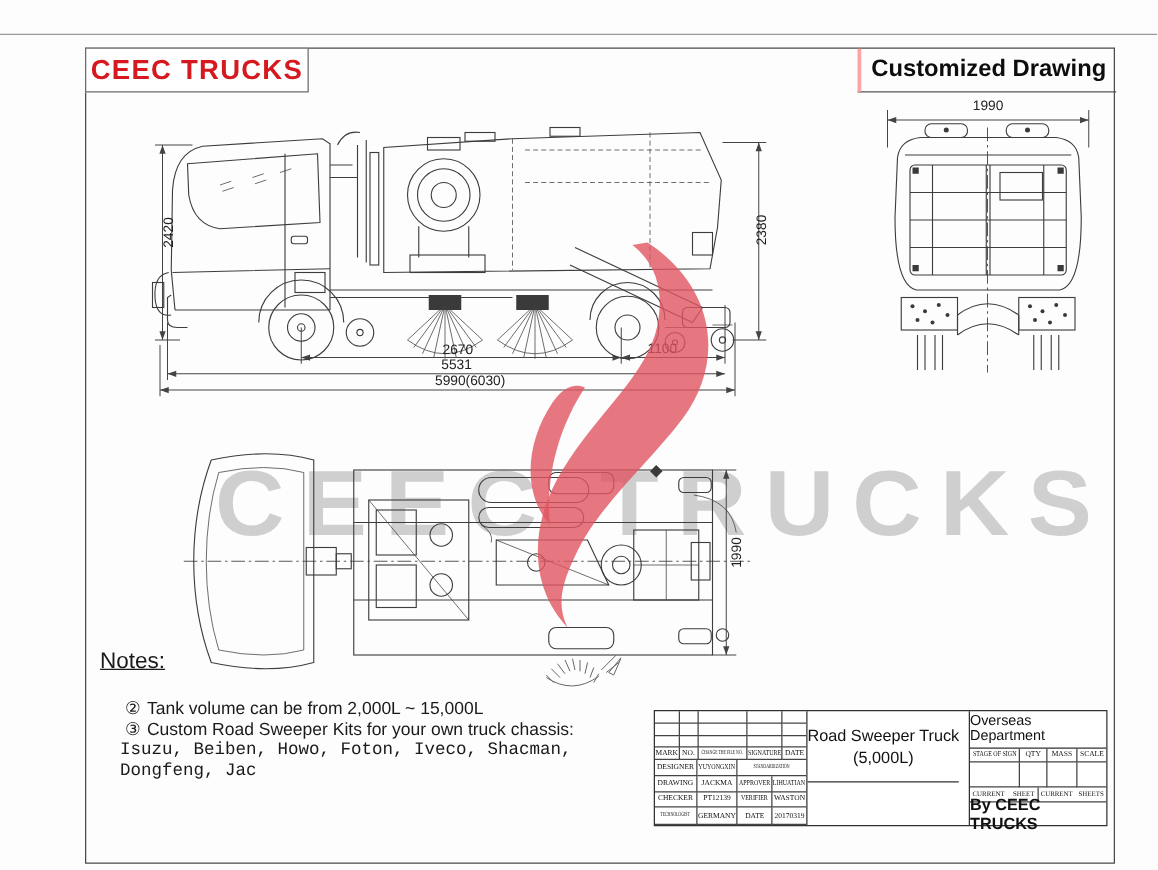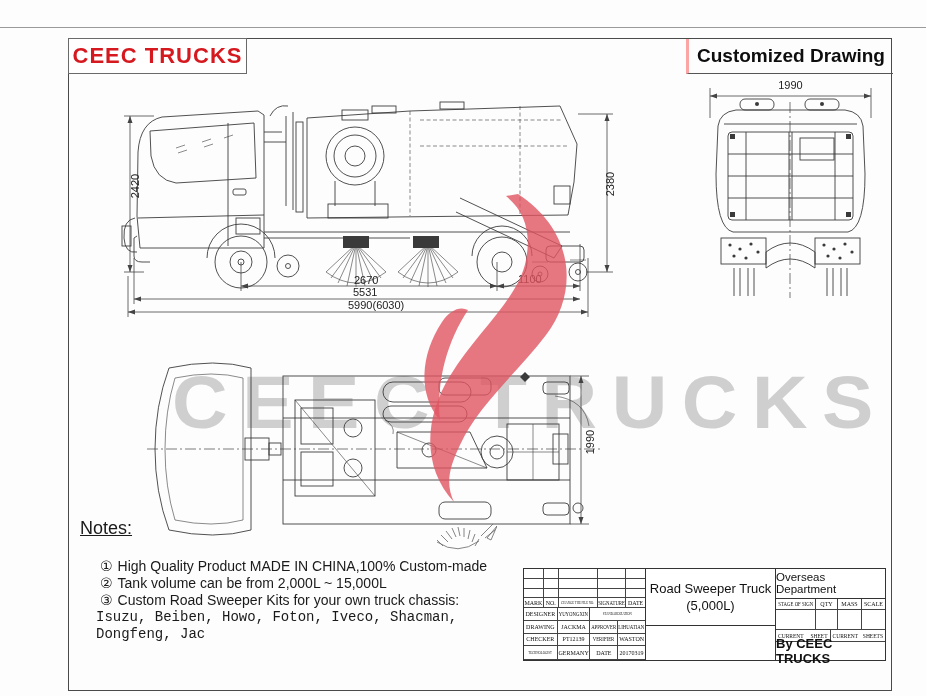"① High Quality Product MADE" div.note-line { html: <div> <span>①</span><span>High Quality Product MADE IN CHINA,100% Custom-made</span> </div> -> none }
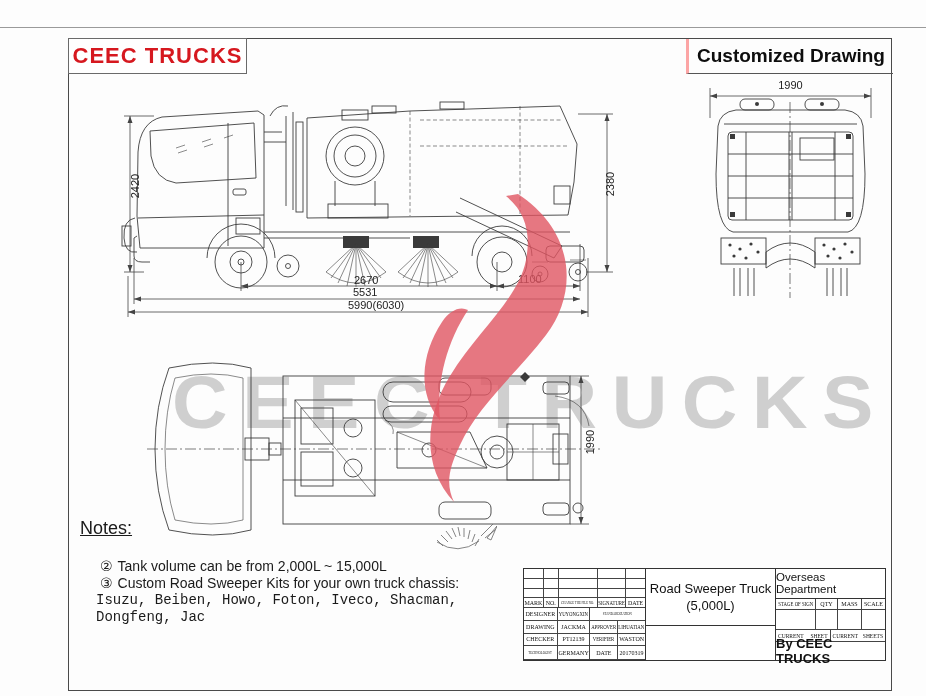"Road Sweeper Truck" .tb .col-m { flex-direction: column -> row }
